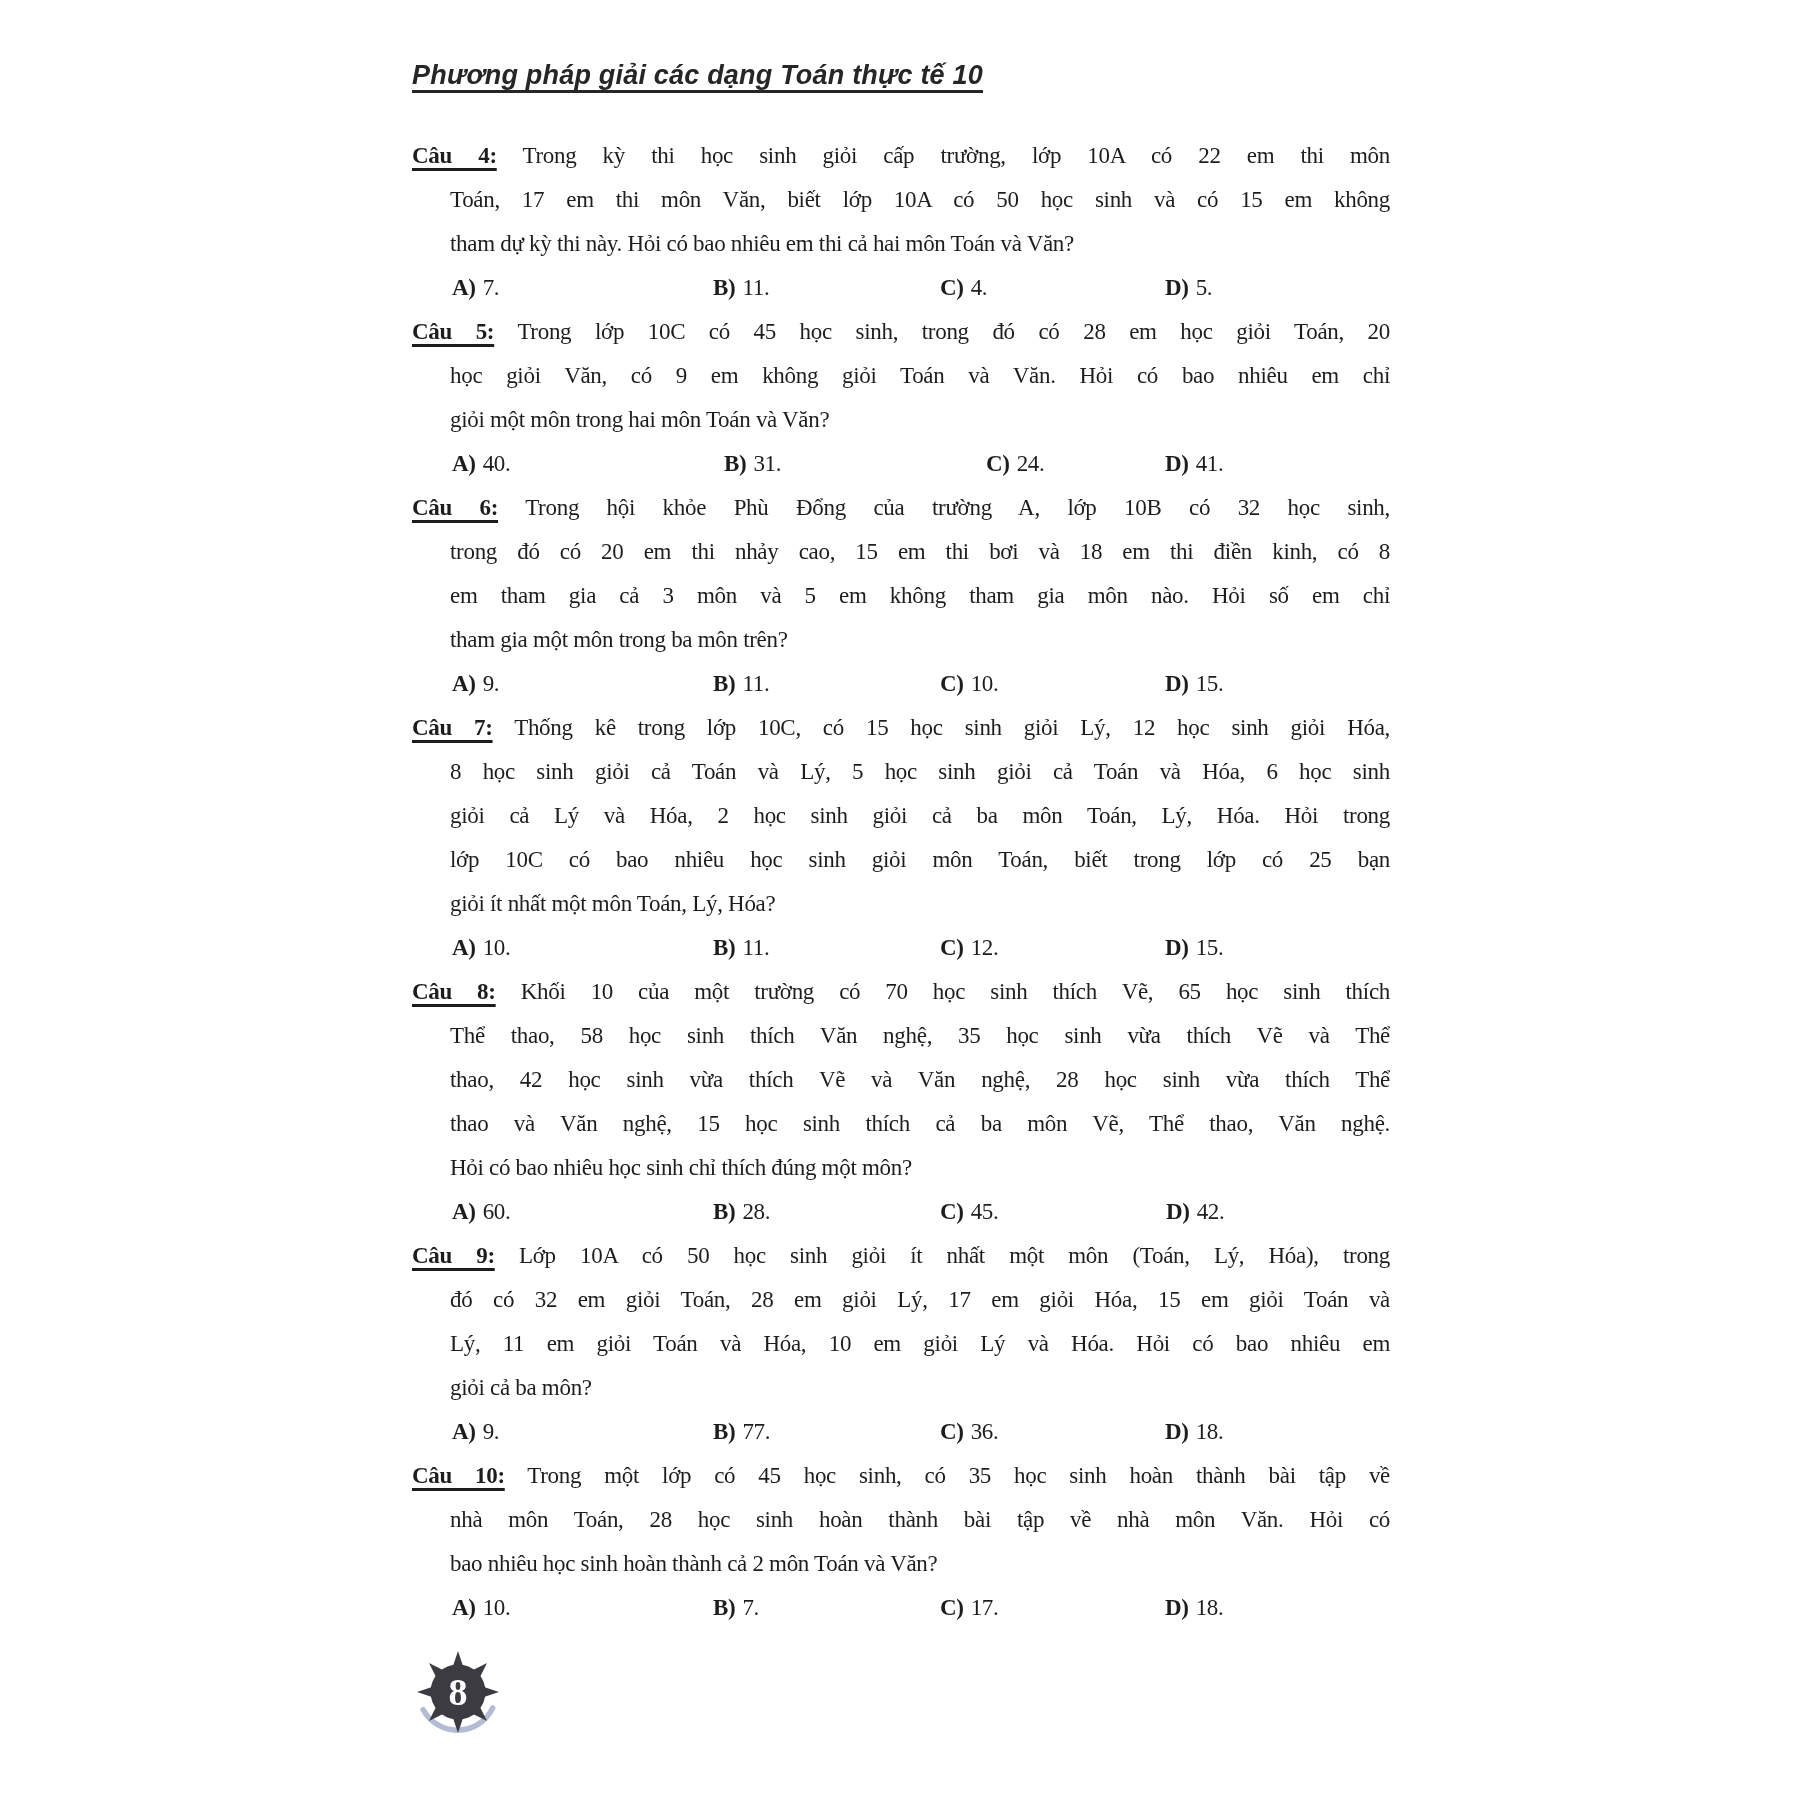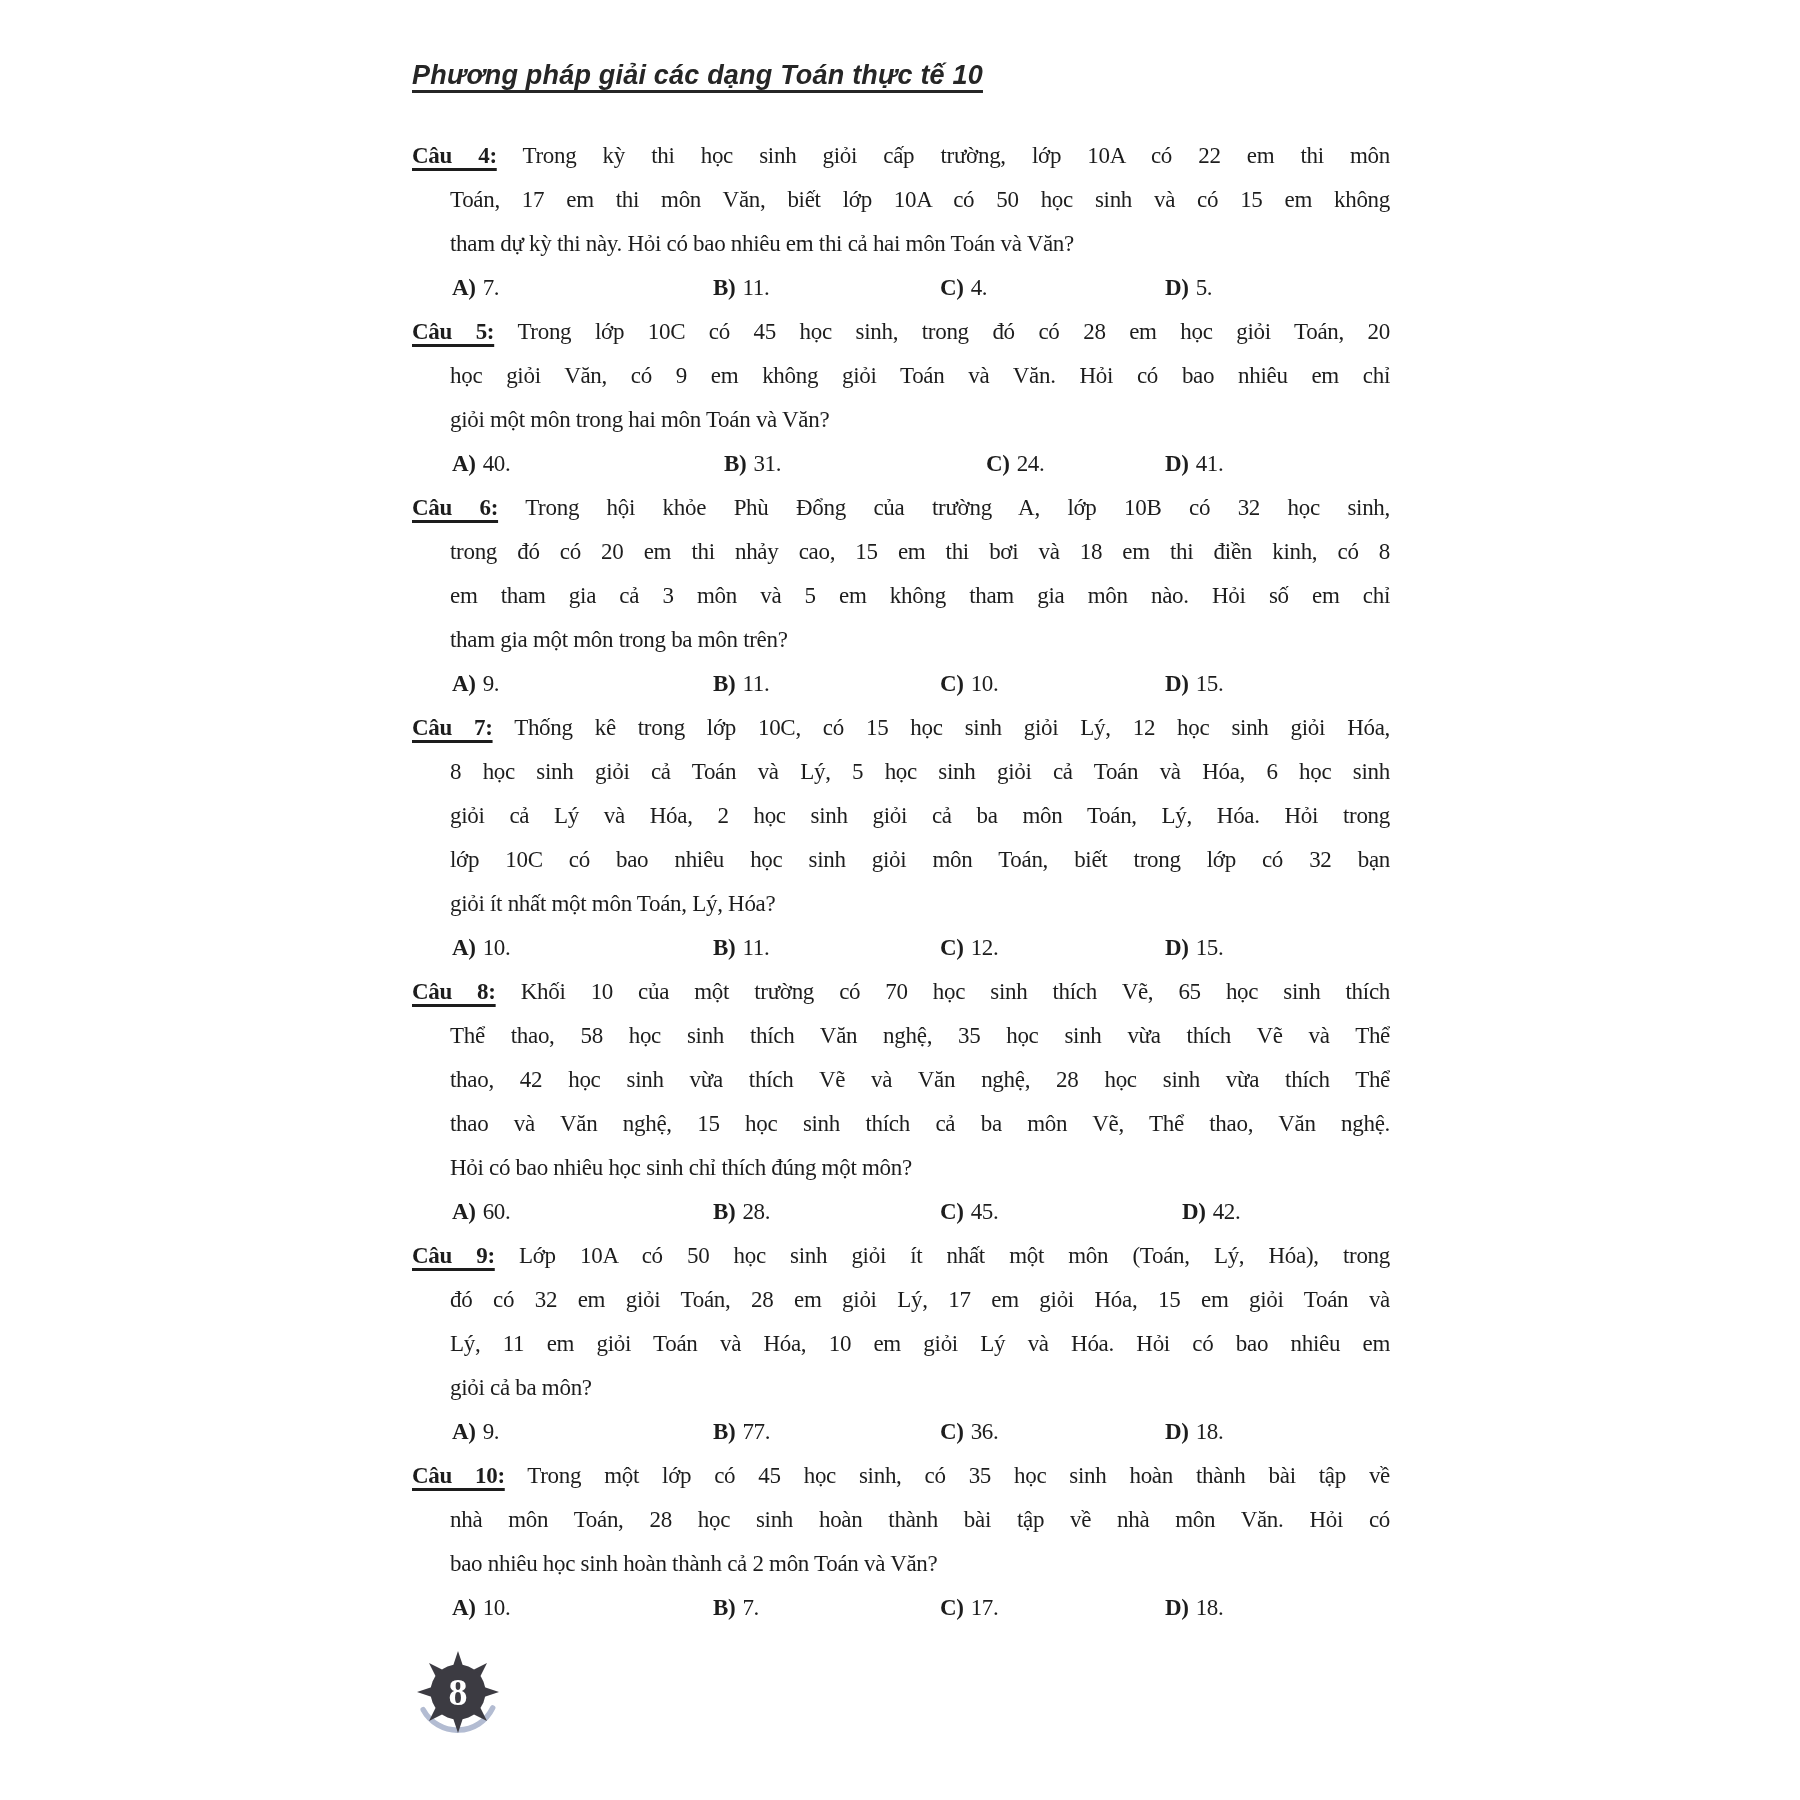"lớp 10C có bao nhiêu" div.line { text: 32 -> 25 }
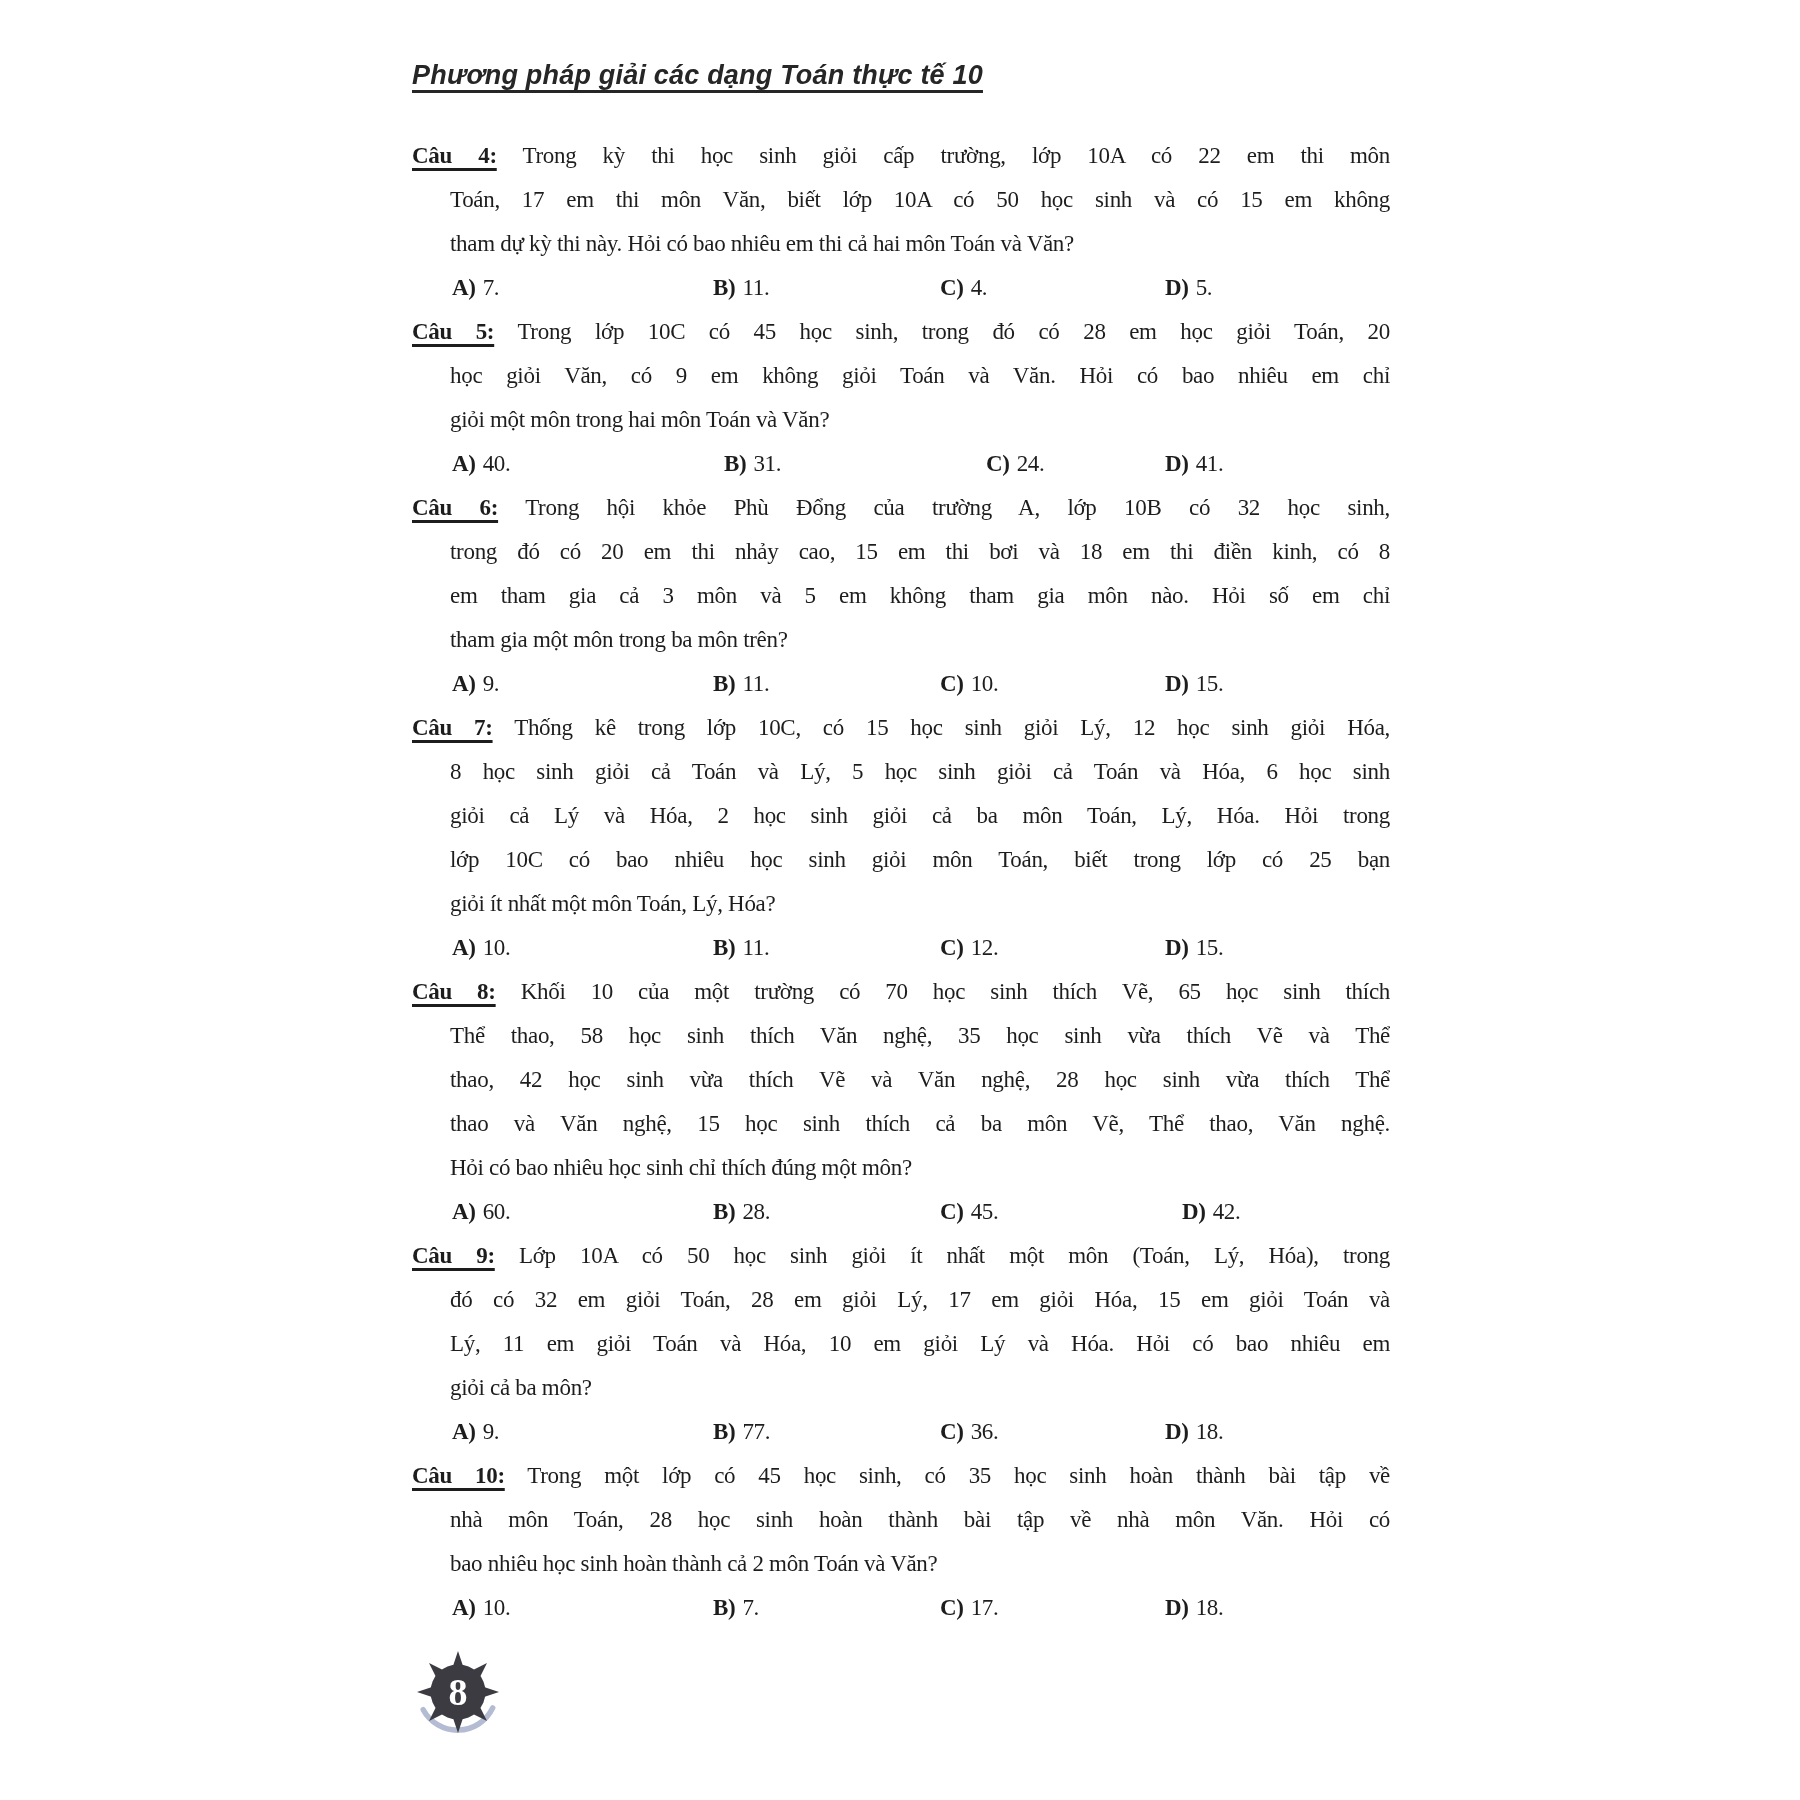"D) 42." span.ans { left: 770px -> 754px }
